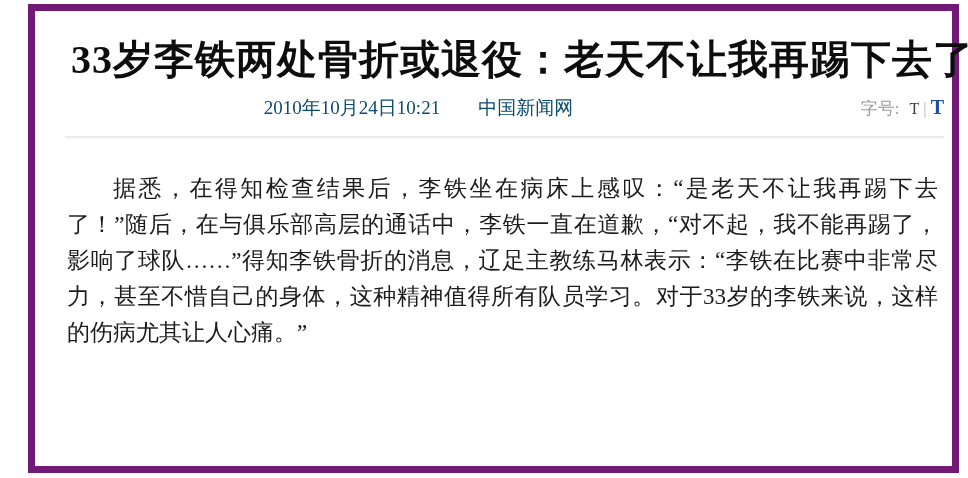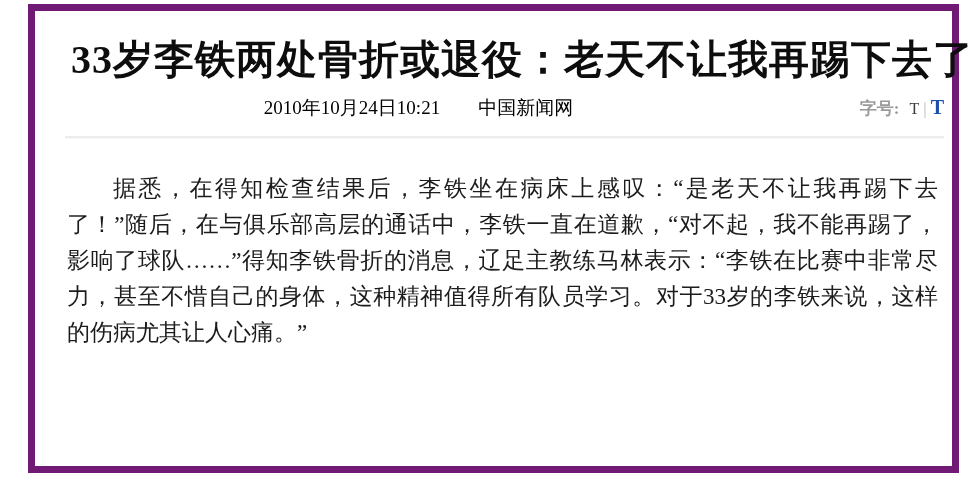"2010年10月24日10:21 中国新闻网" .meta-center { color: #000000 -> #0c4a6e }
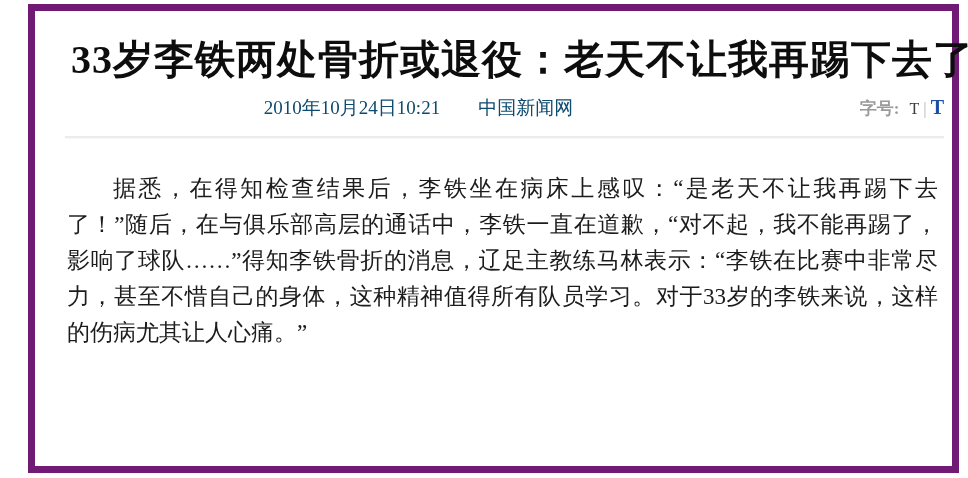"字号:" .fs-label { font-weight: bold -> none }
